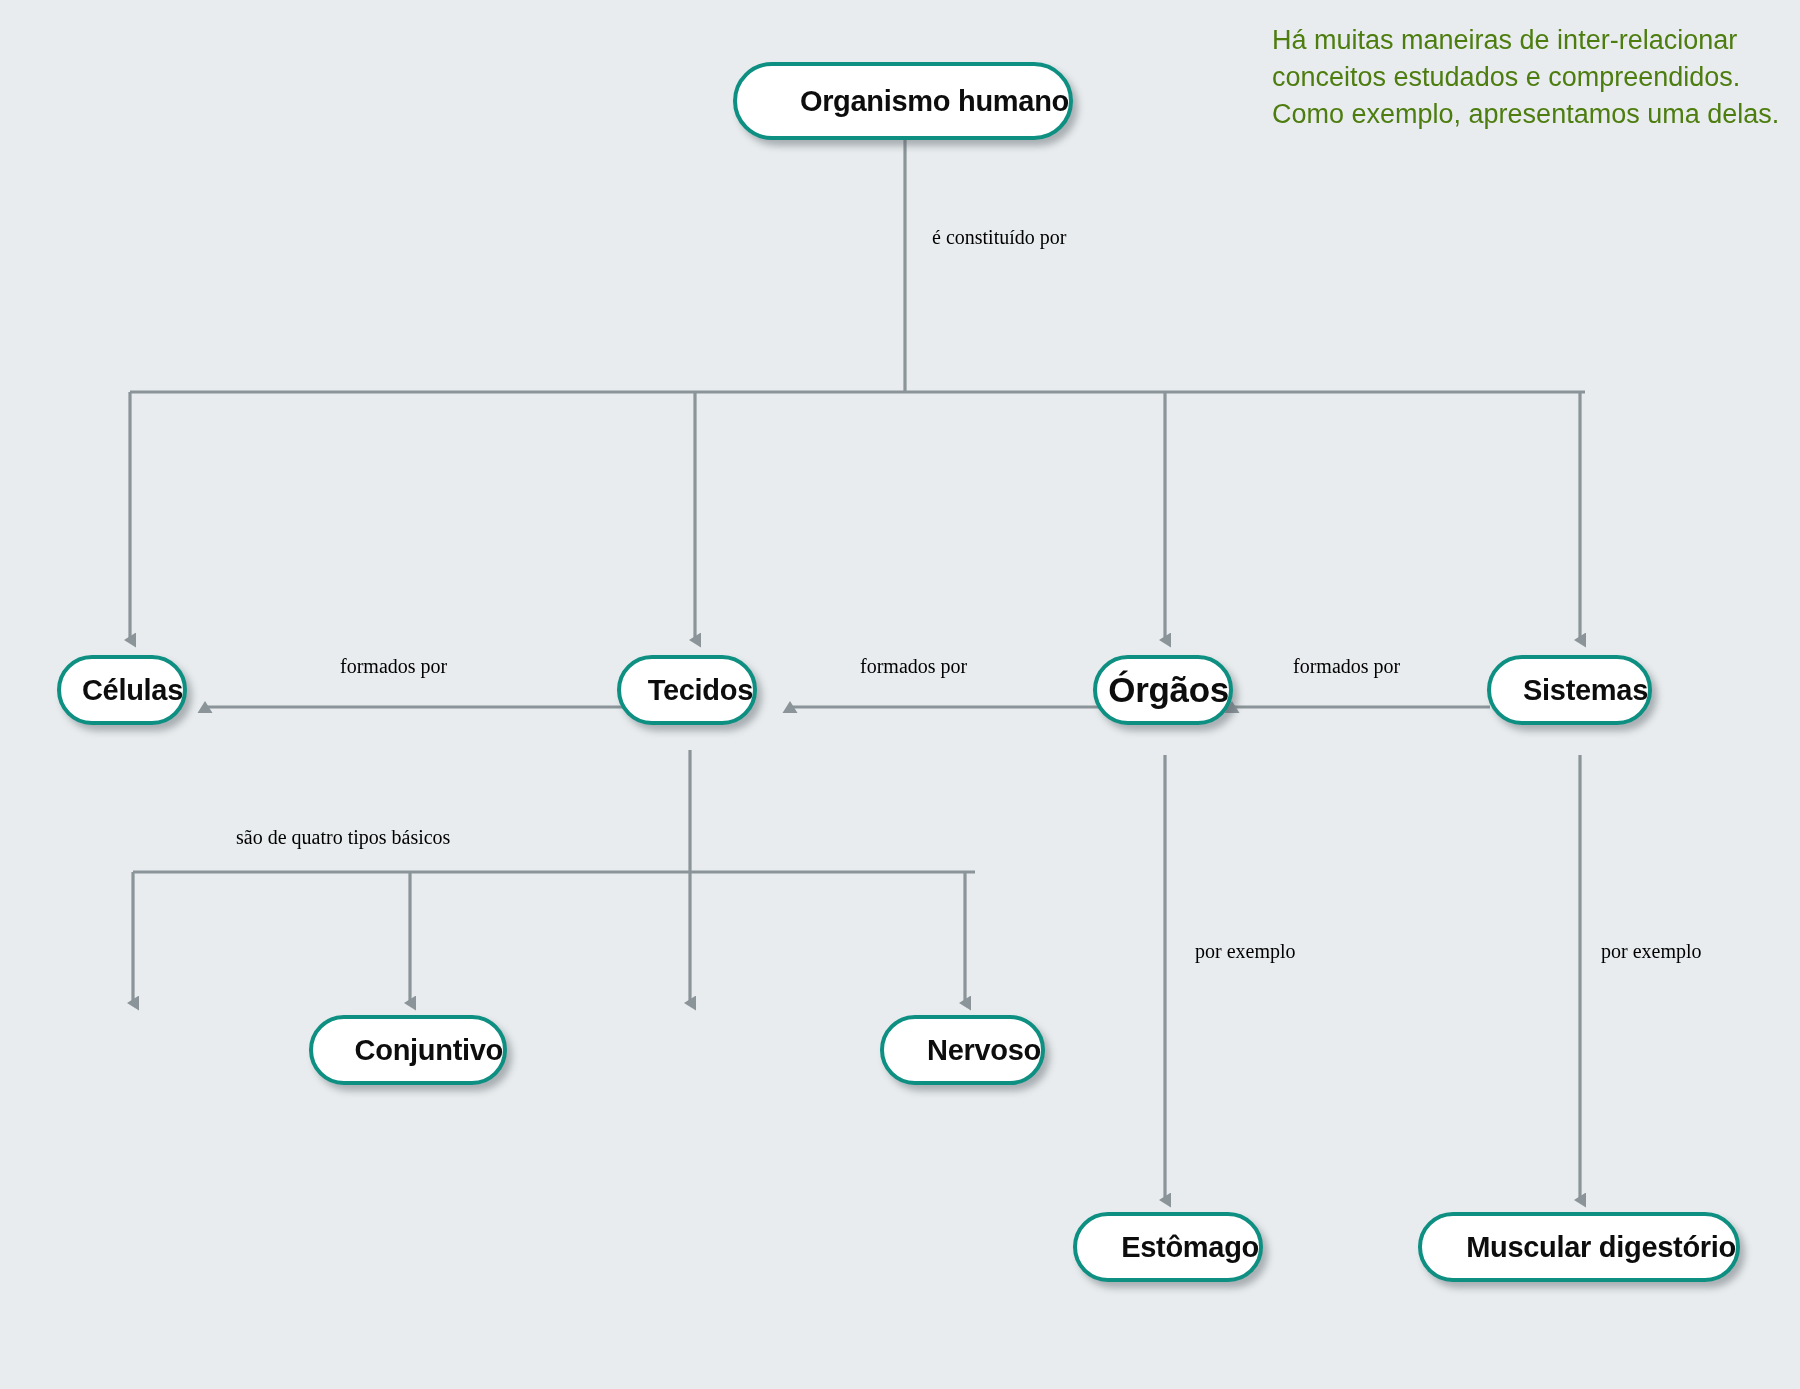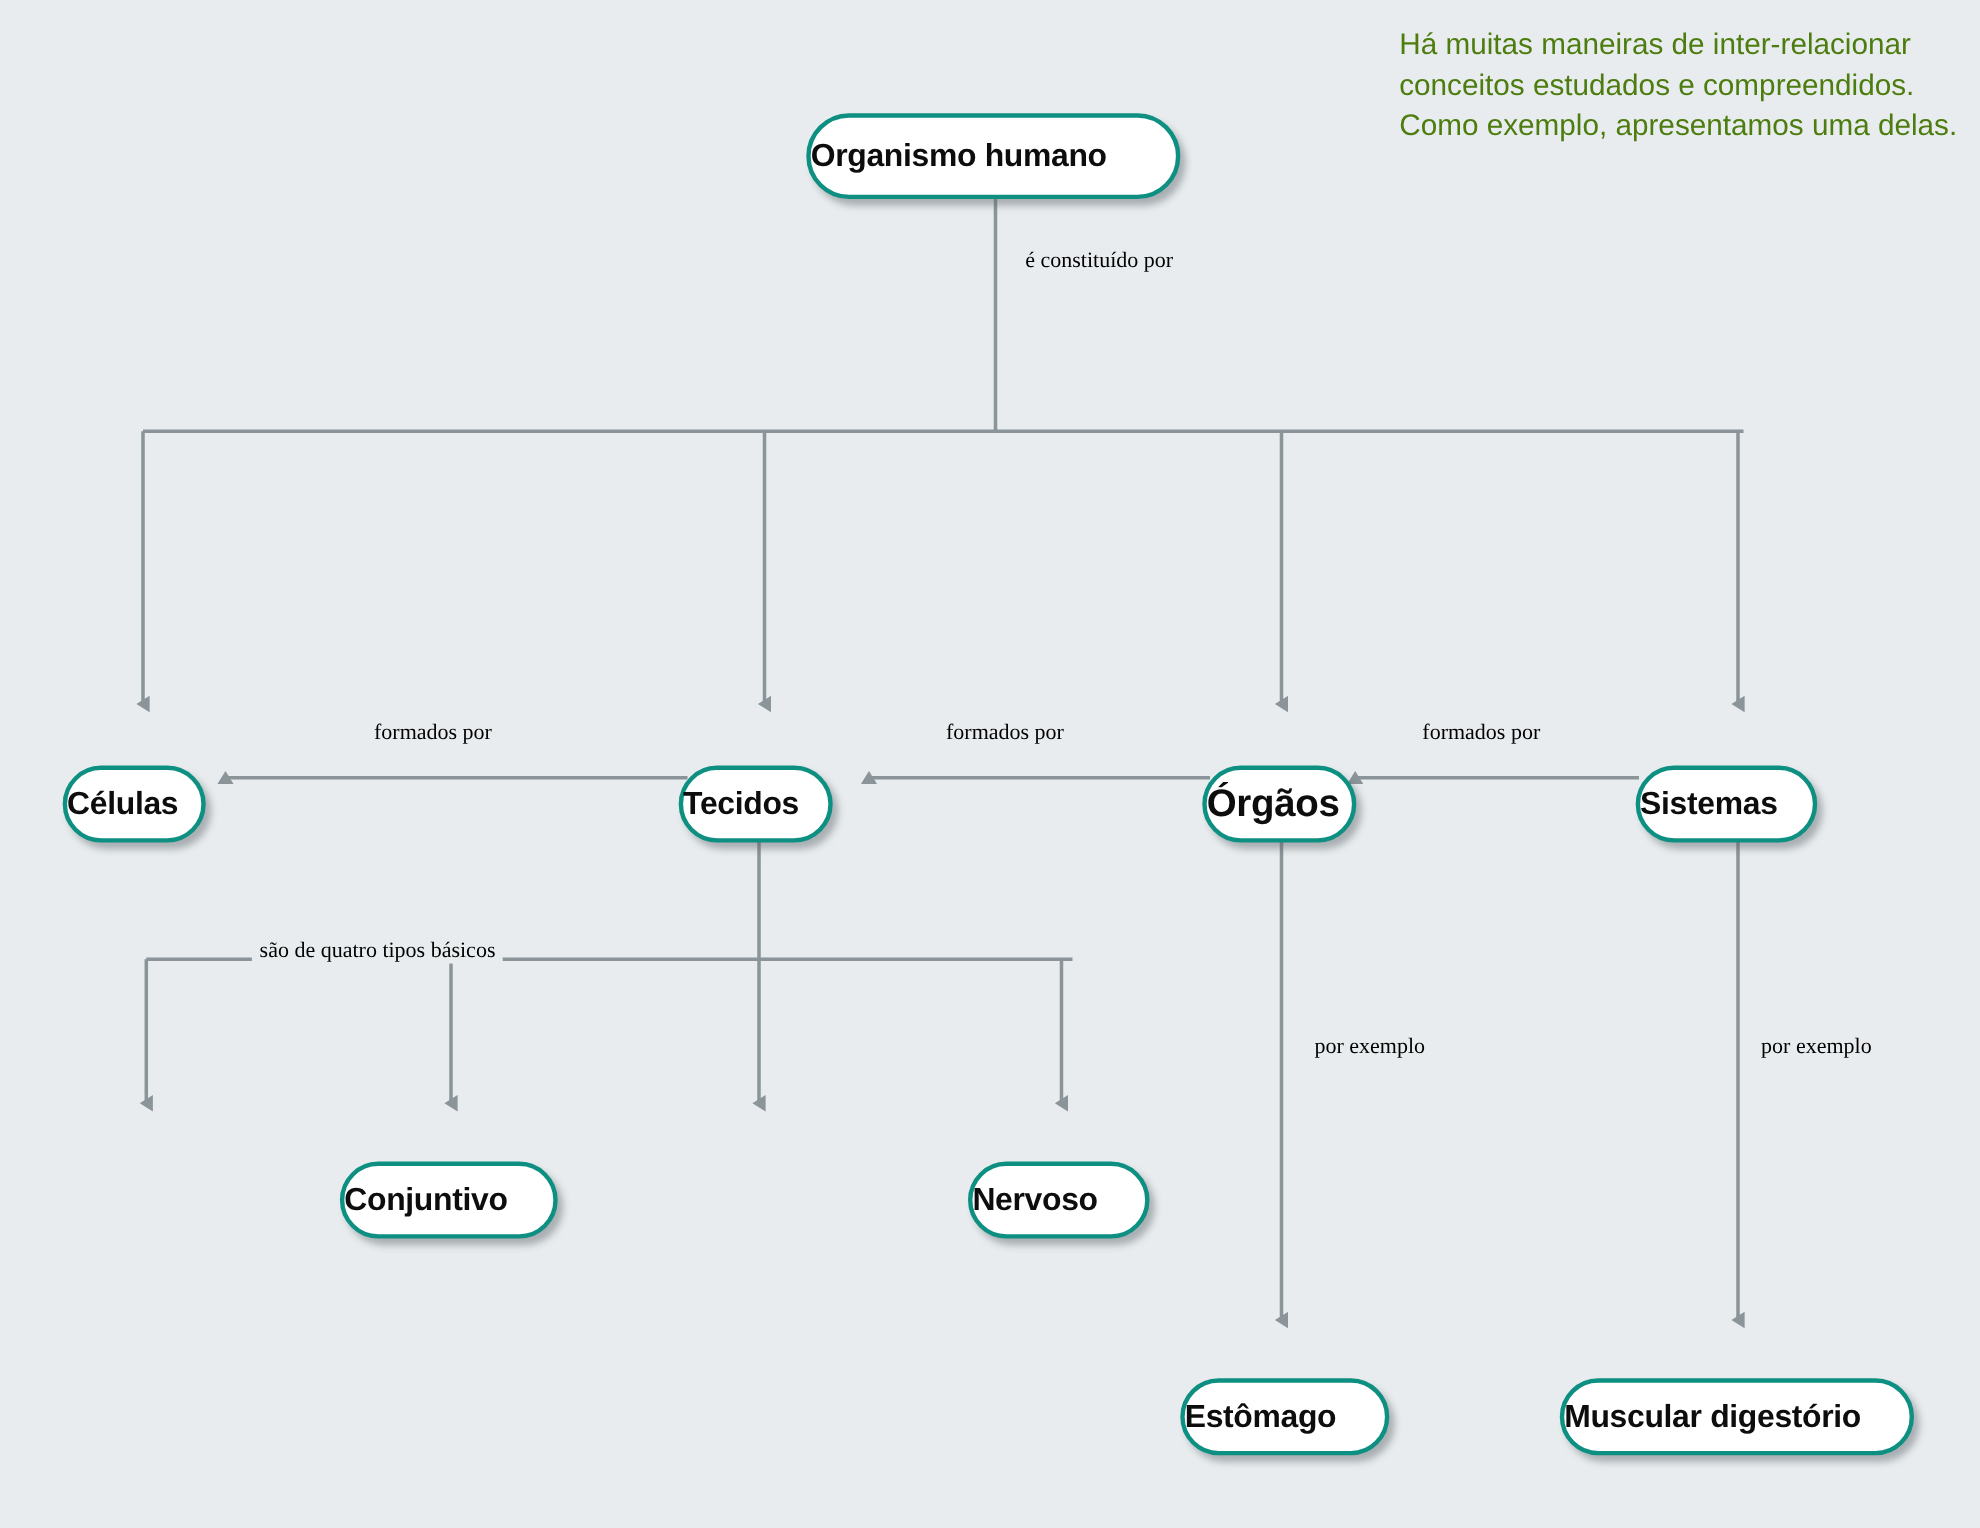"Organismo humano" .node { justify-content: flex-start -> flex-end; margin-top: 41px -> none }
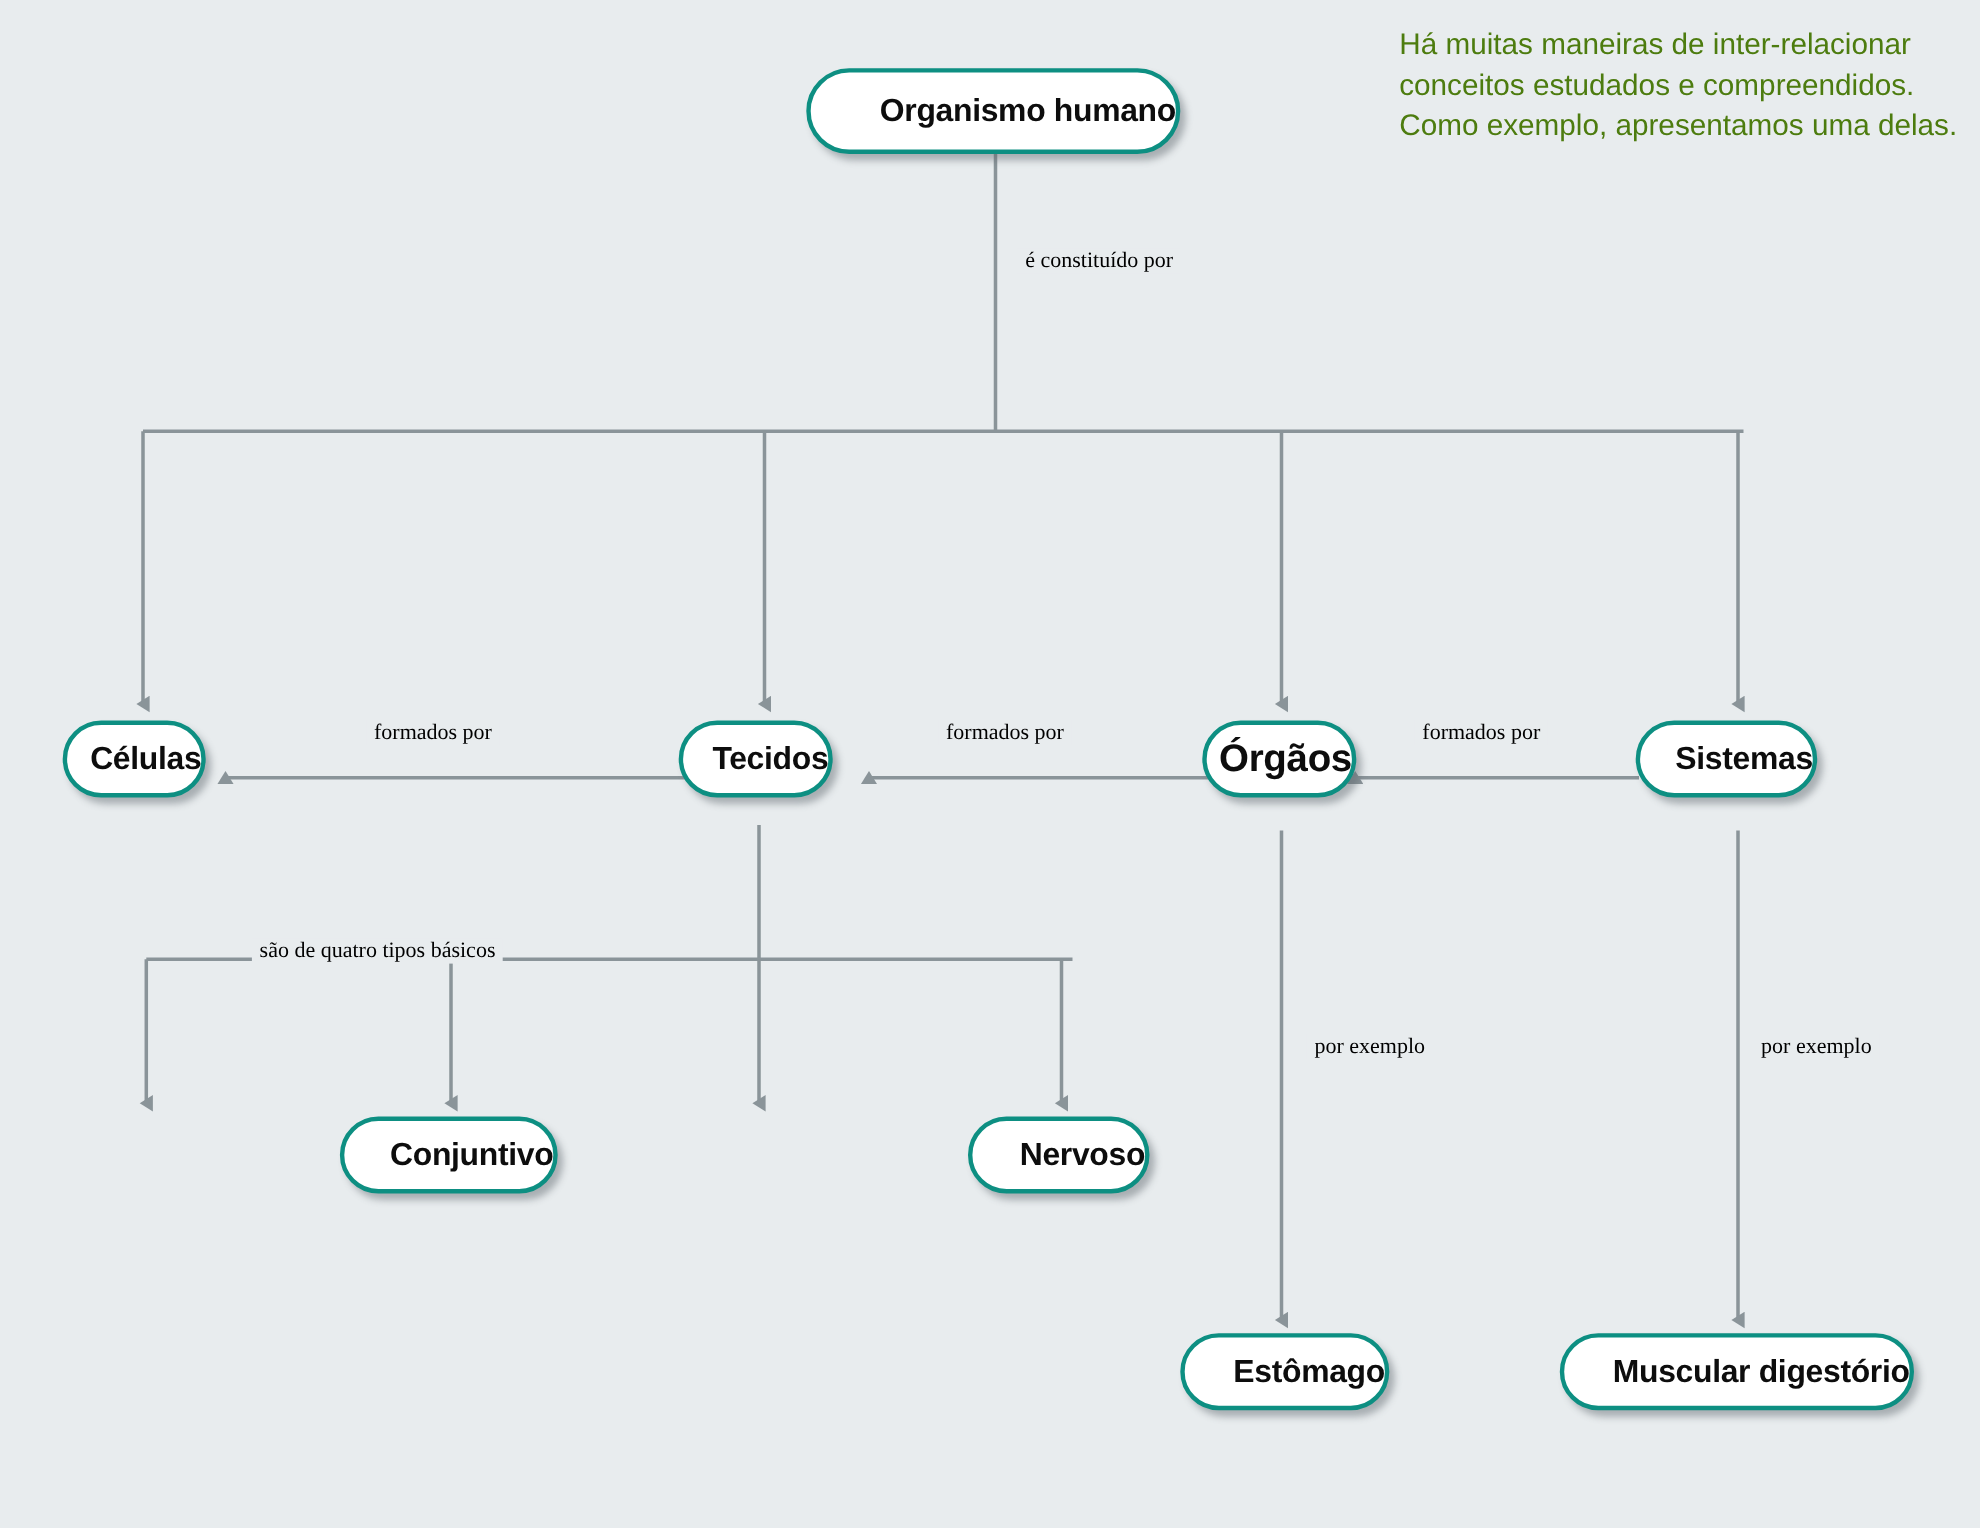"são de quatro tipos básicos" div.edge-label { margin-top: 27px -> none }
